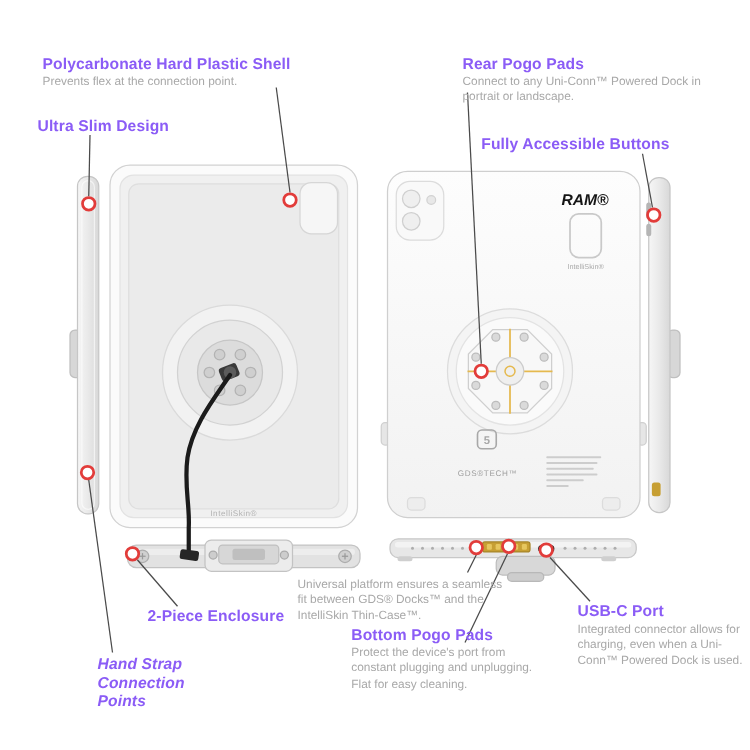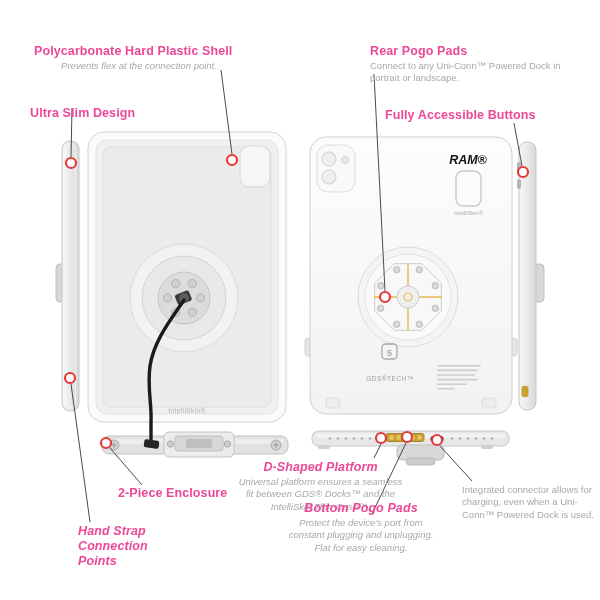"Polycarbonate Hard Plastic Shell" .callout h3 { color: #ec4899 -> #8b5cf6 }
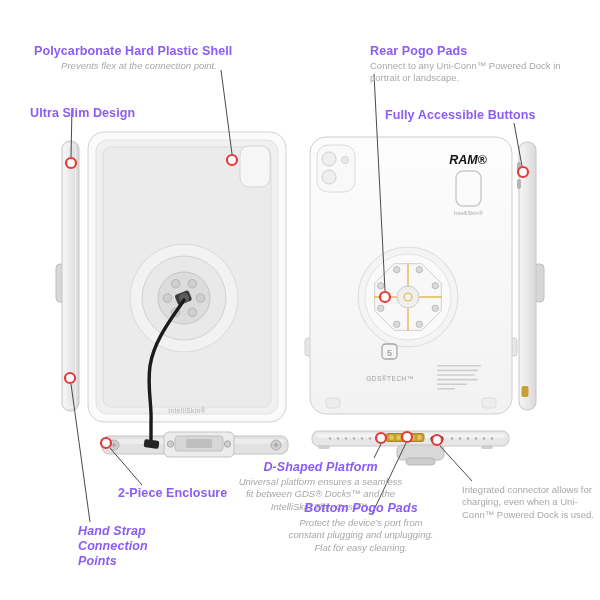"Prevents flex at the connection" .callout.center, .callout p.center { font-style: italic -> none; text-align: center -> none }
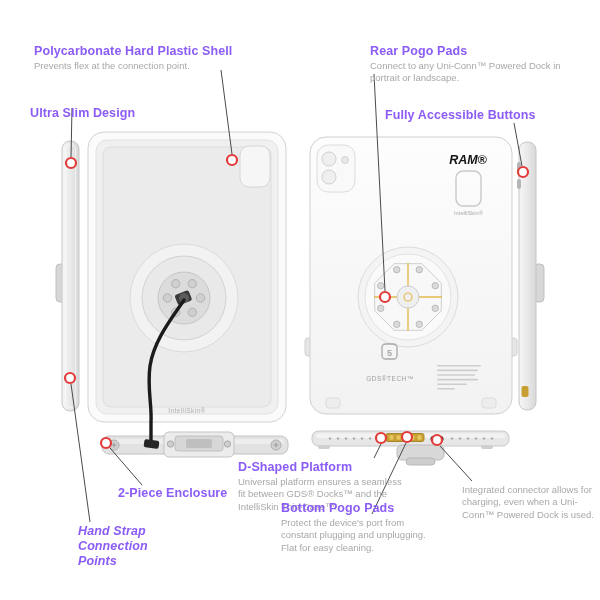"Ultra Slim Design" div.callout { top: 106px -> 94px }
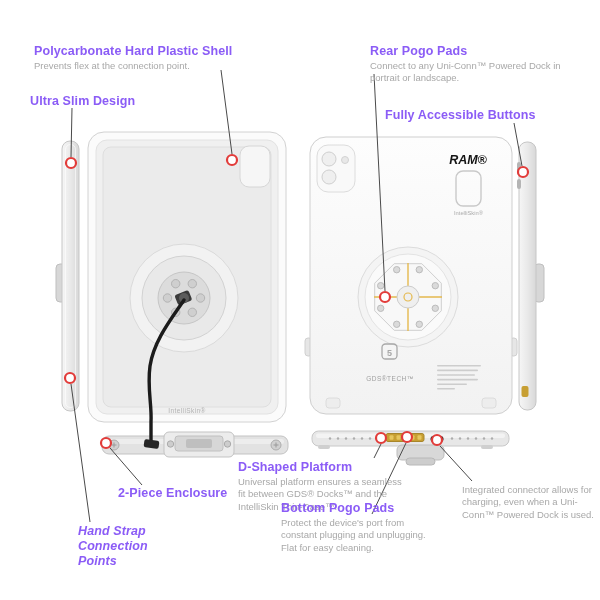"D-Shaped Platform" h3 { html: <h3>D-Shaped Platform</h3> -> none }
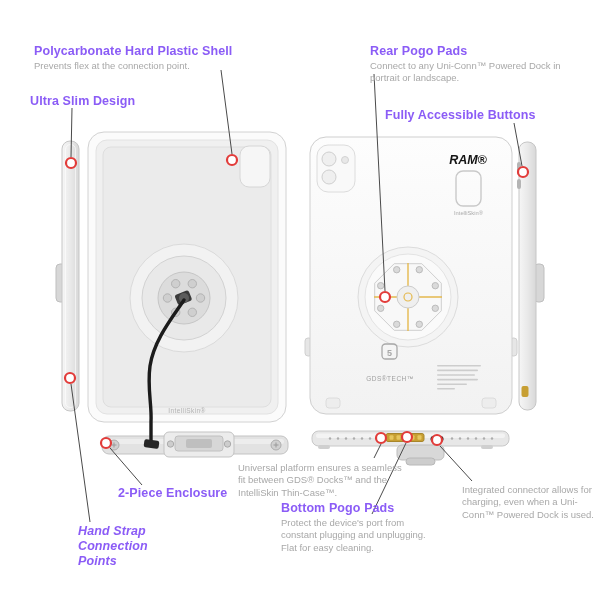"USB-C Port" h3 { html: none -> <h3>USB-C Port</h3> }
